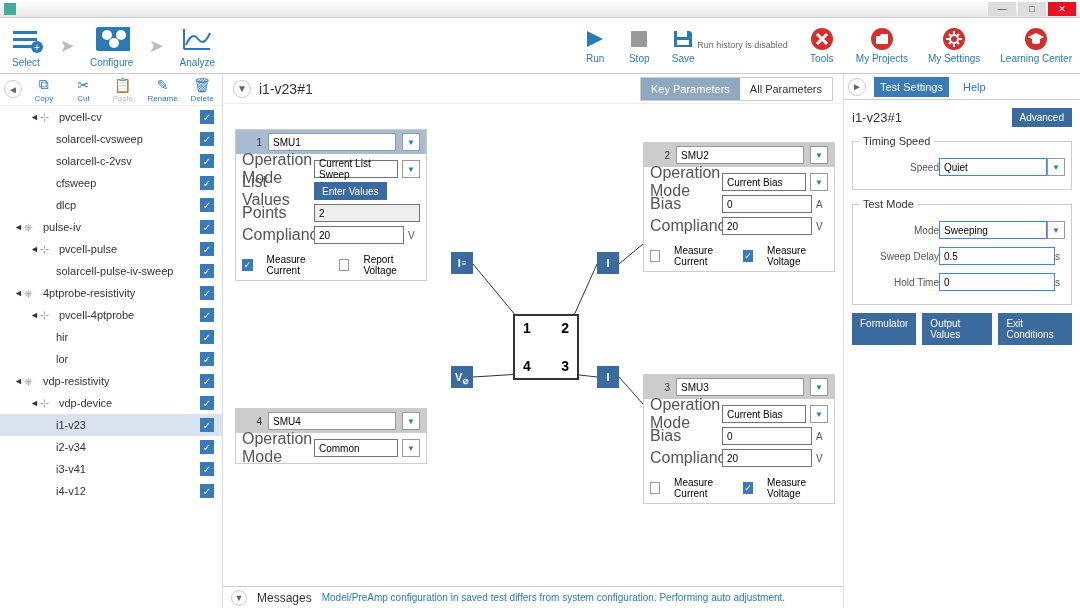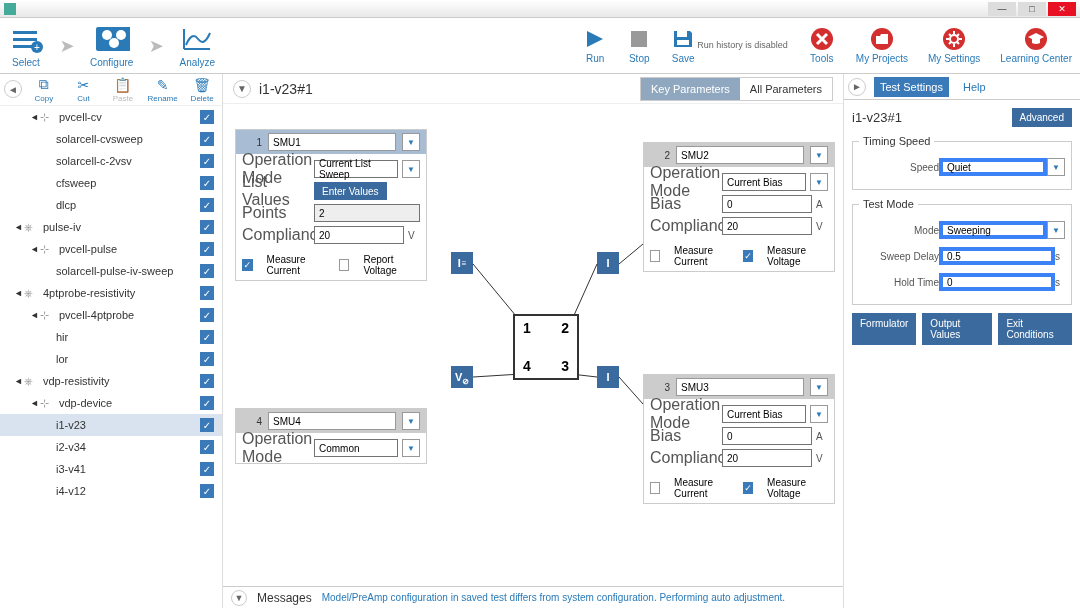"Quiet" .frow .finput { border: 4px solid #3b82f6 -> 1px solid #3b82f6 }
